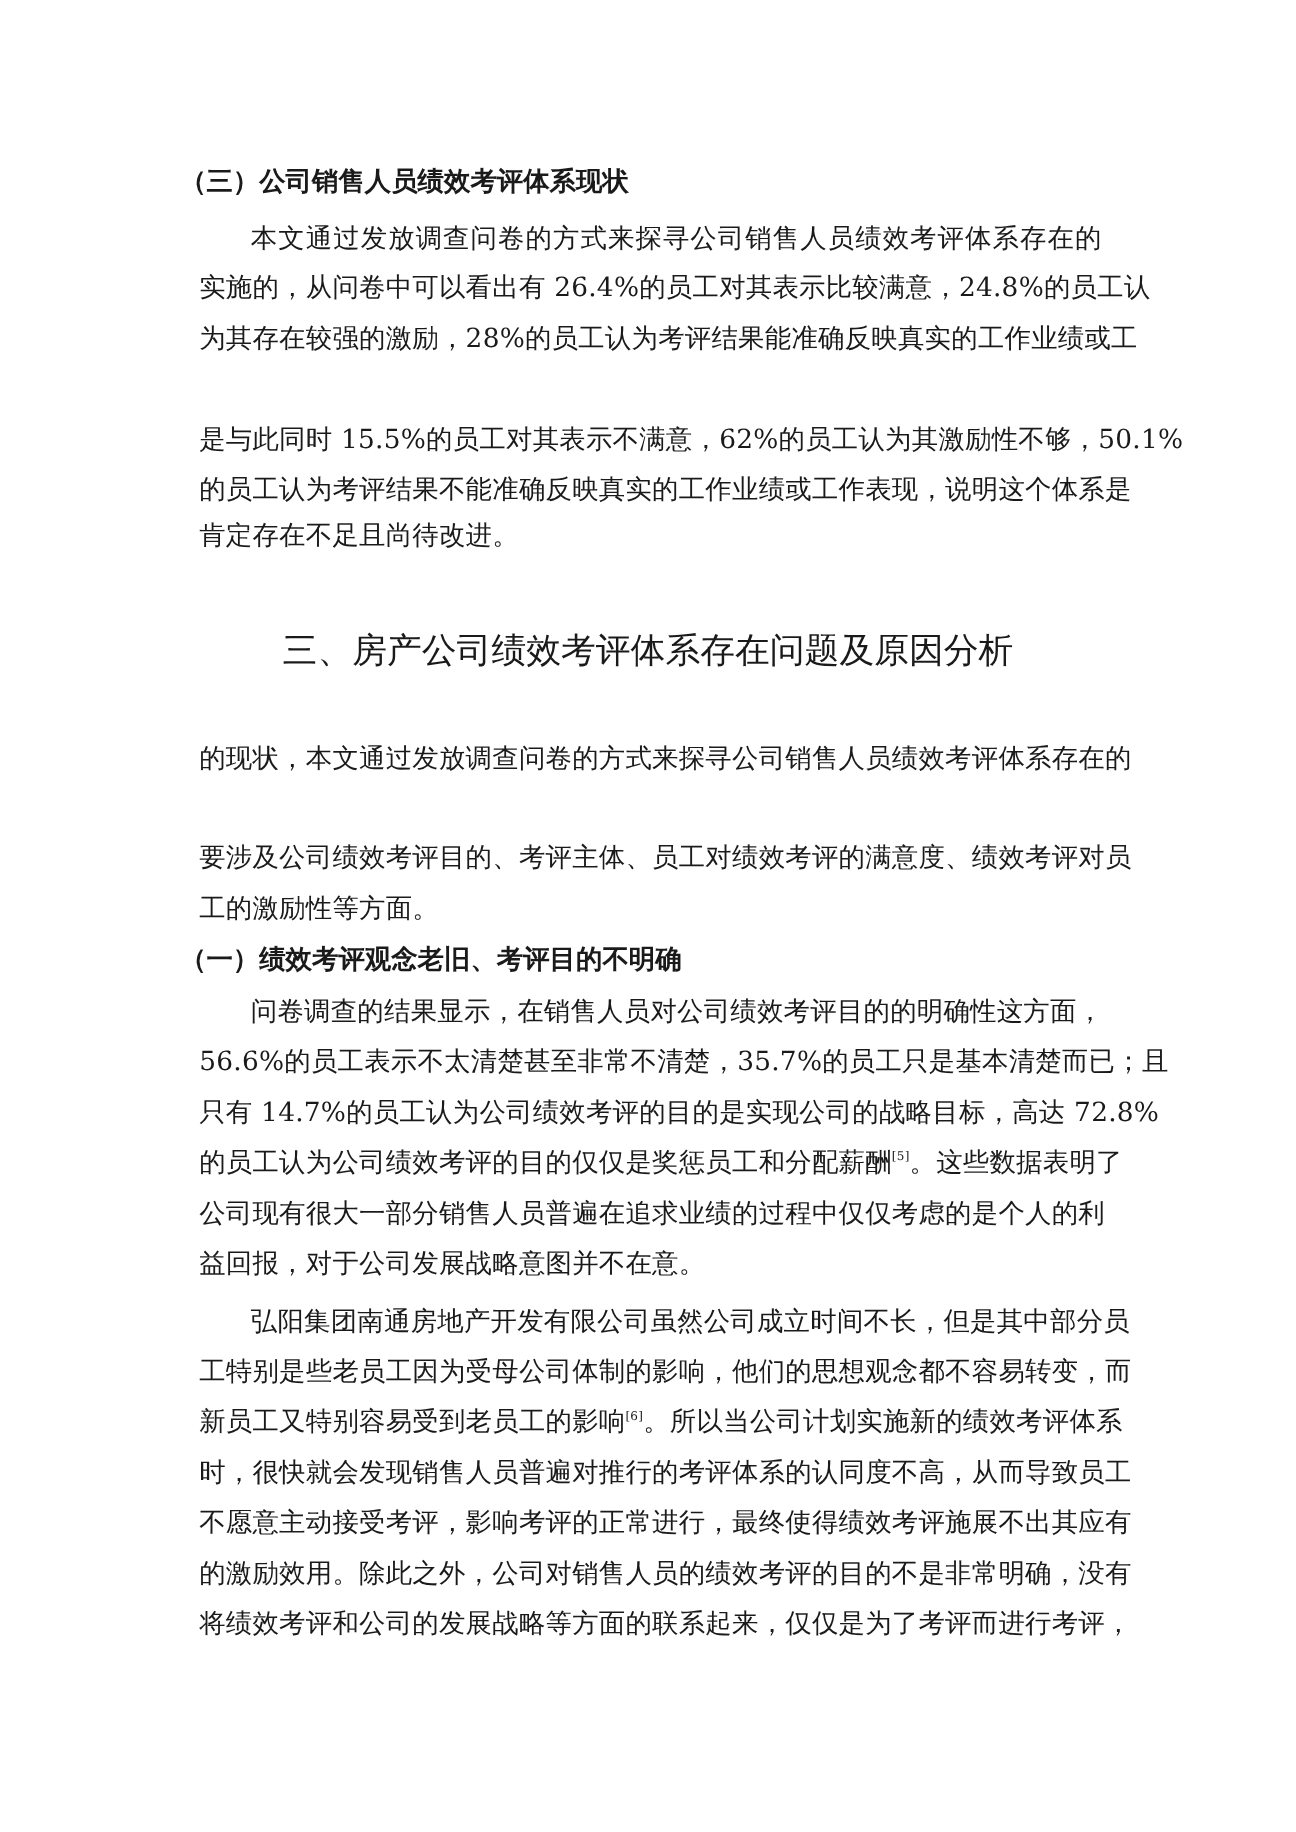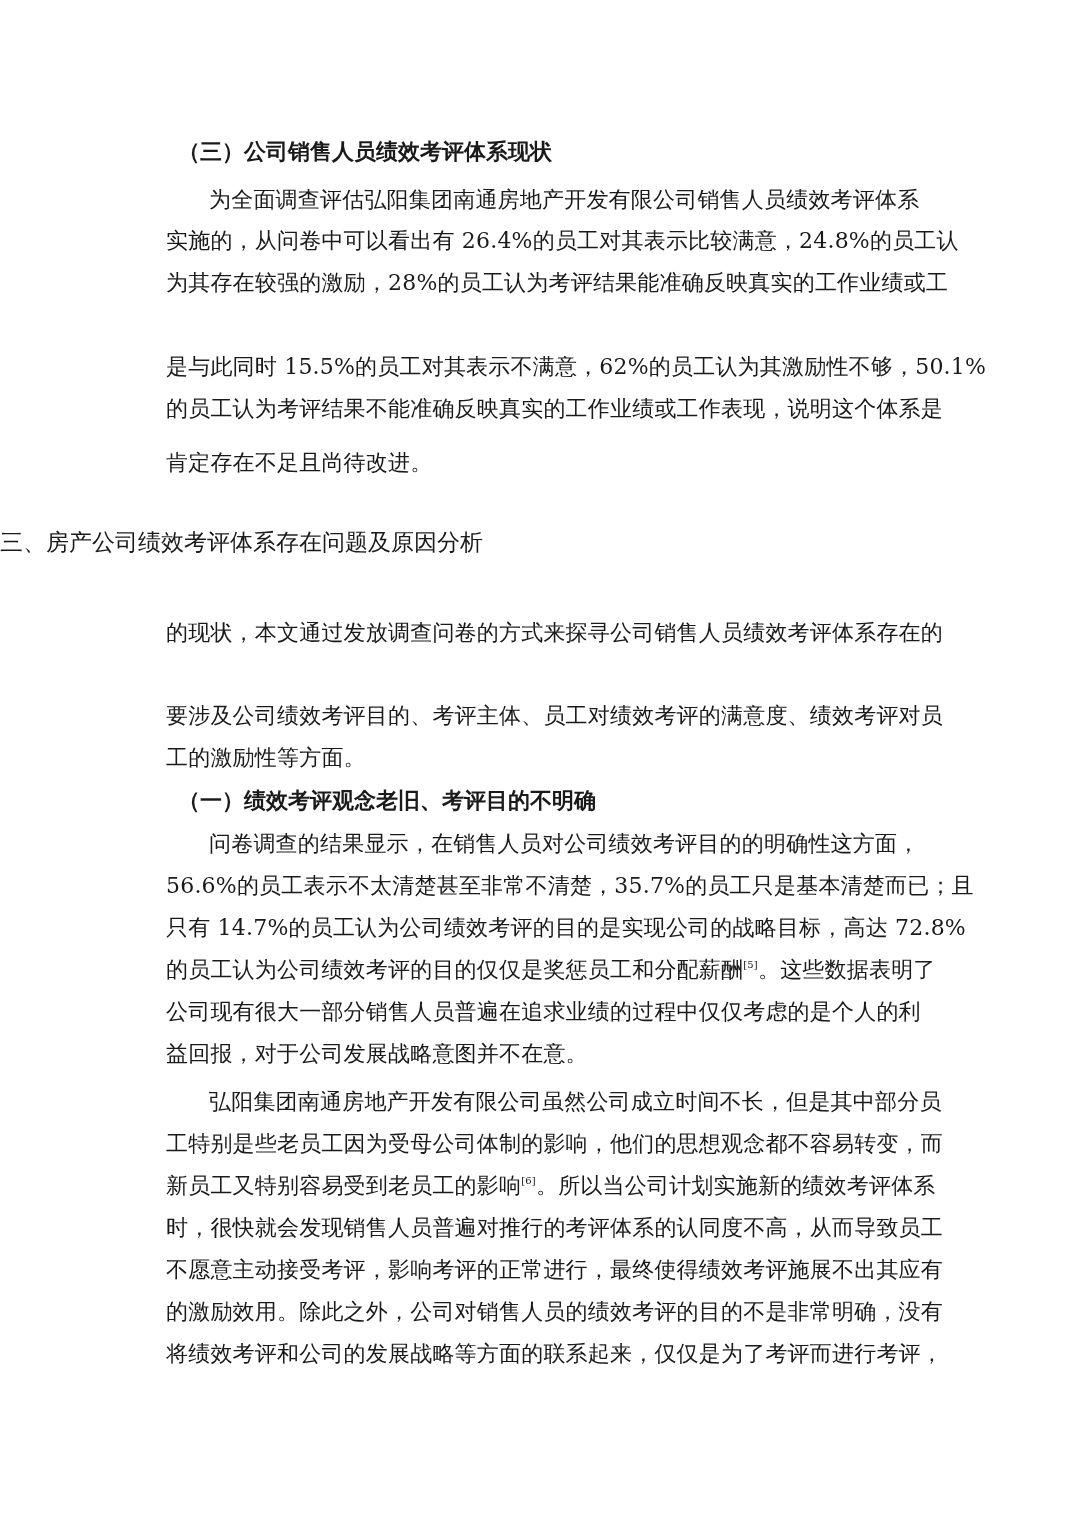"（三）公司销售人员绩效考评体系现状" .h3 { margin-left: 28px -> none }
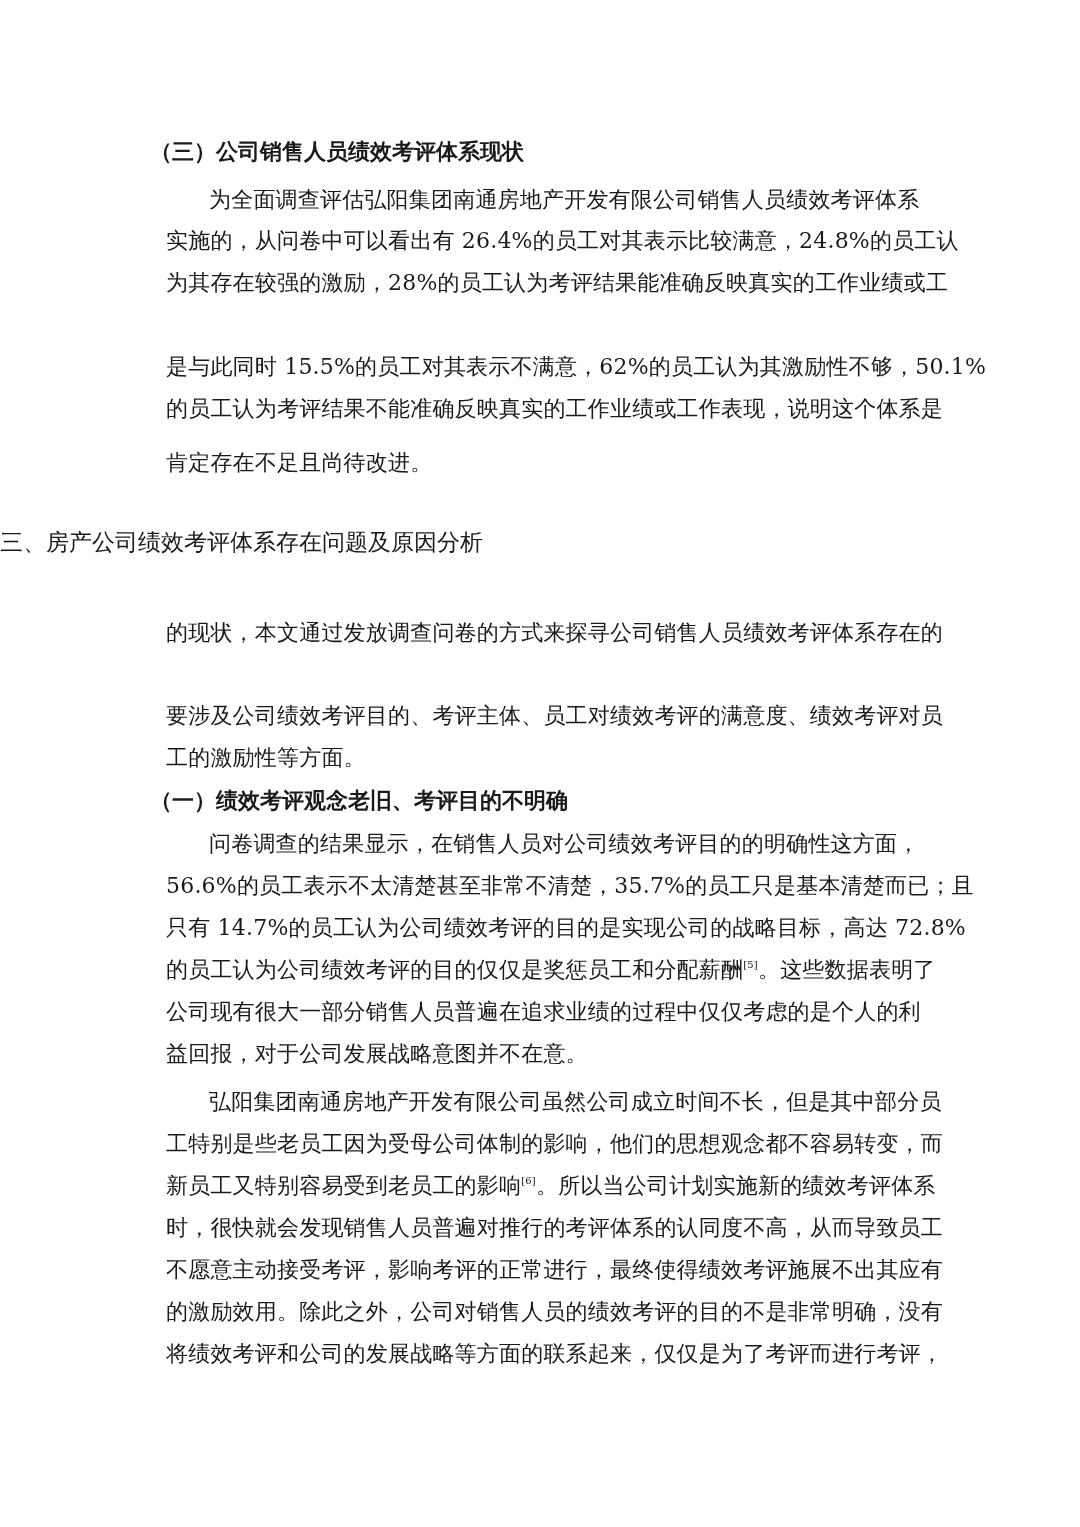"为全面调查评估弘阳集团南通房地产开发有限公司销售人员绩效考评体系" div.line { text: 为全面调查评估弘阳集团南通房地产开发有限公司销售人员绩效考评体系 -> 本文通过发放调查问卷的方式来探寻公司销售人员绩效考评体系存在的 }
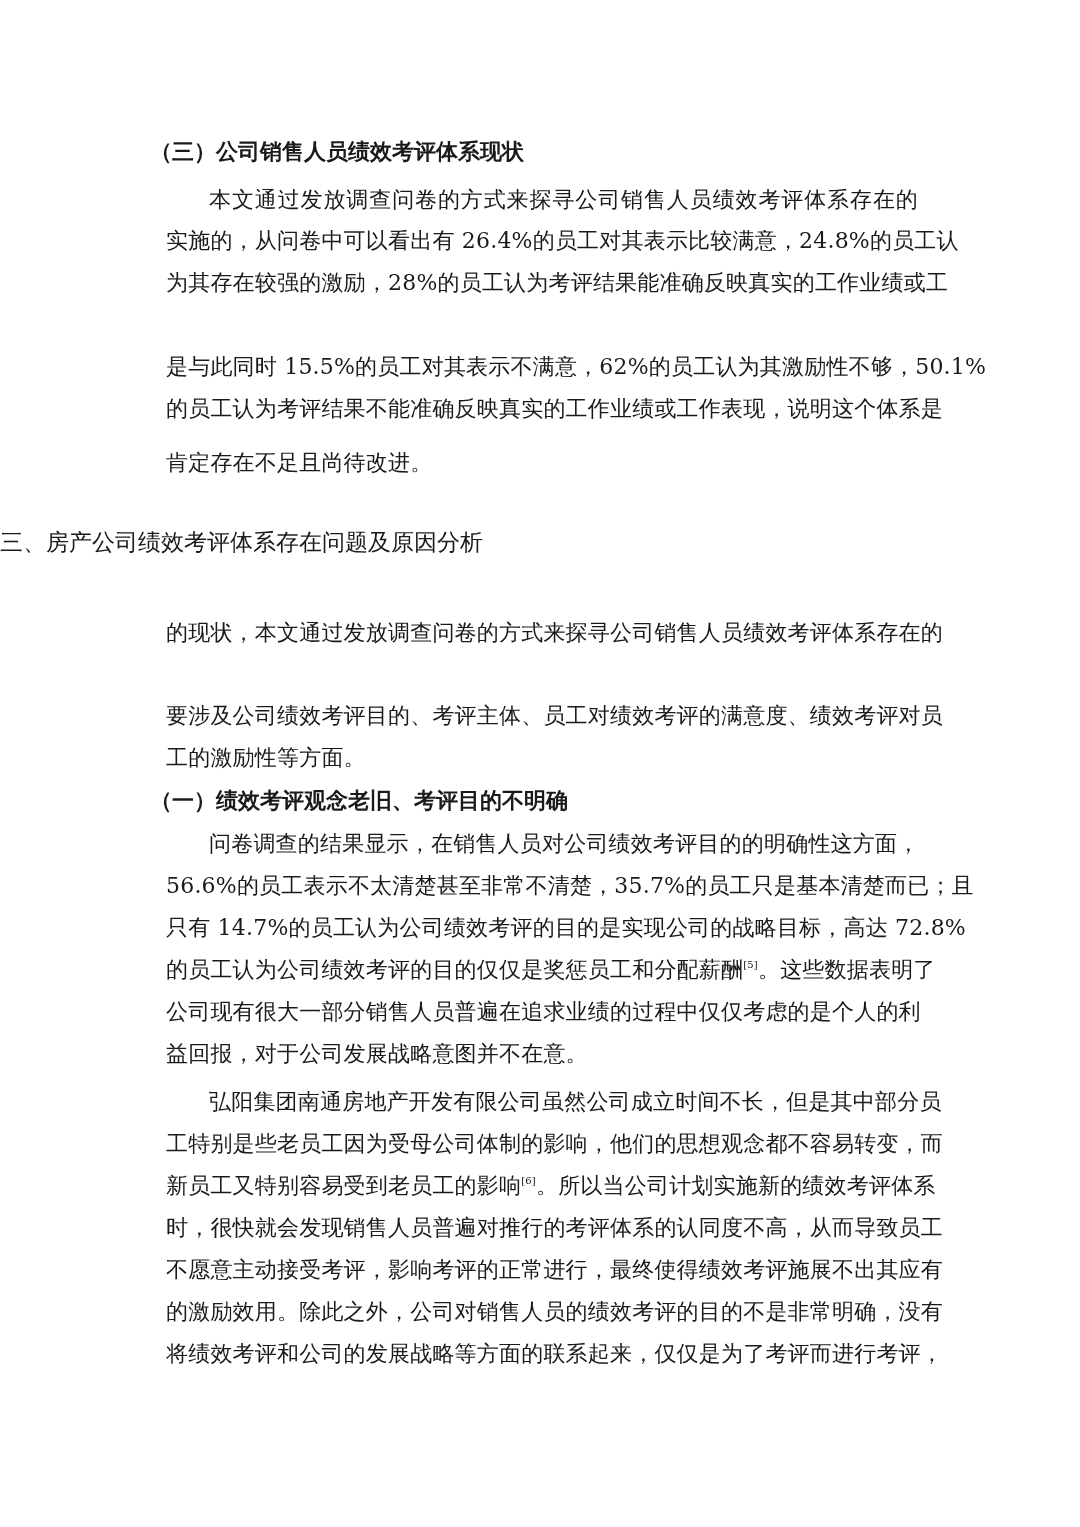"肯定存在不足且尚待改进。" div.line { top: 448px -> 432px }
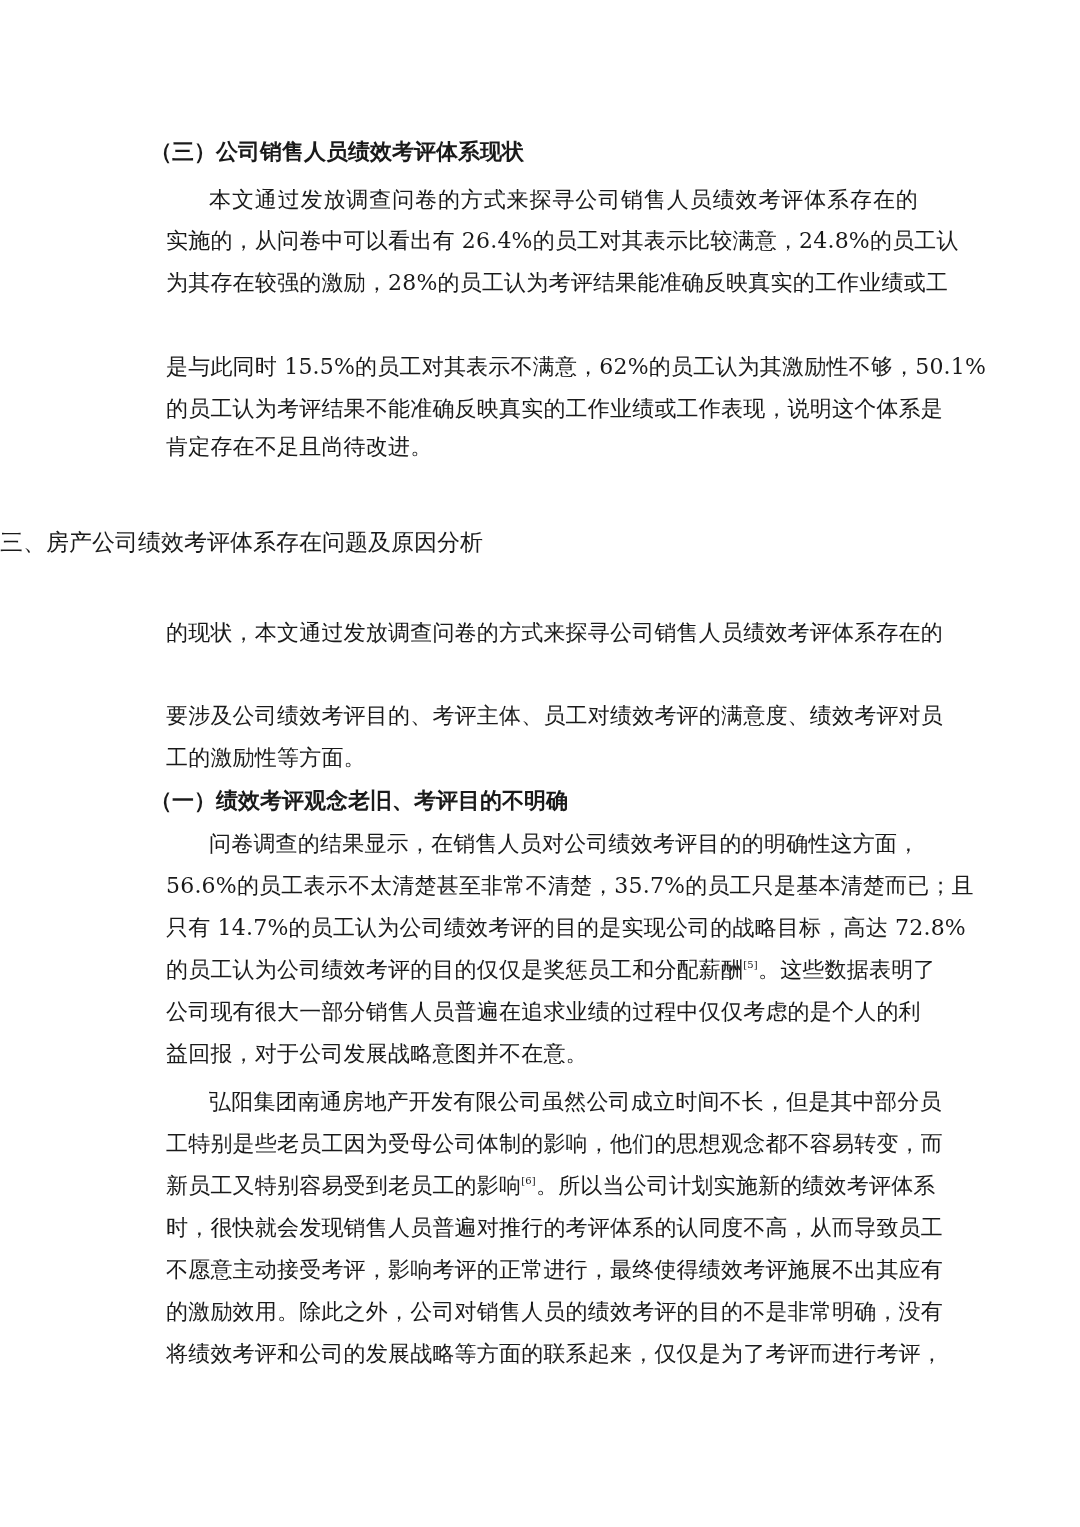"三、房产公司绩效考评体系存在问题及原因分析" .h2 { font-size: 23px -> 29px; text-align: none -> center }
